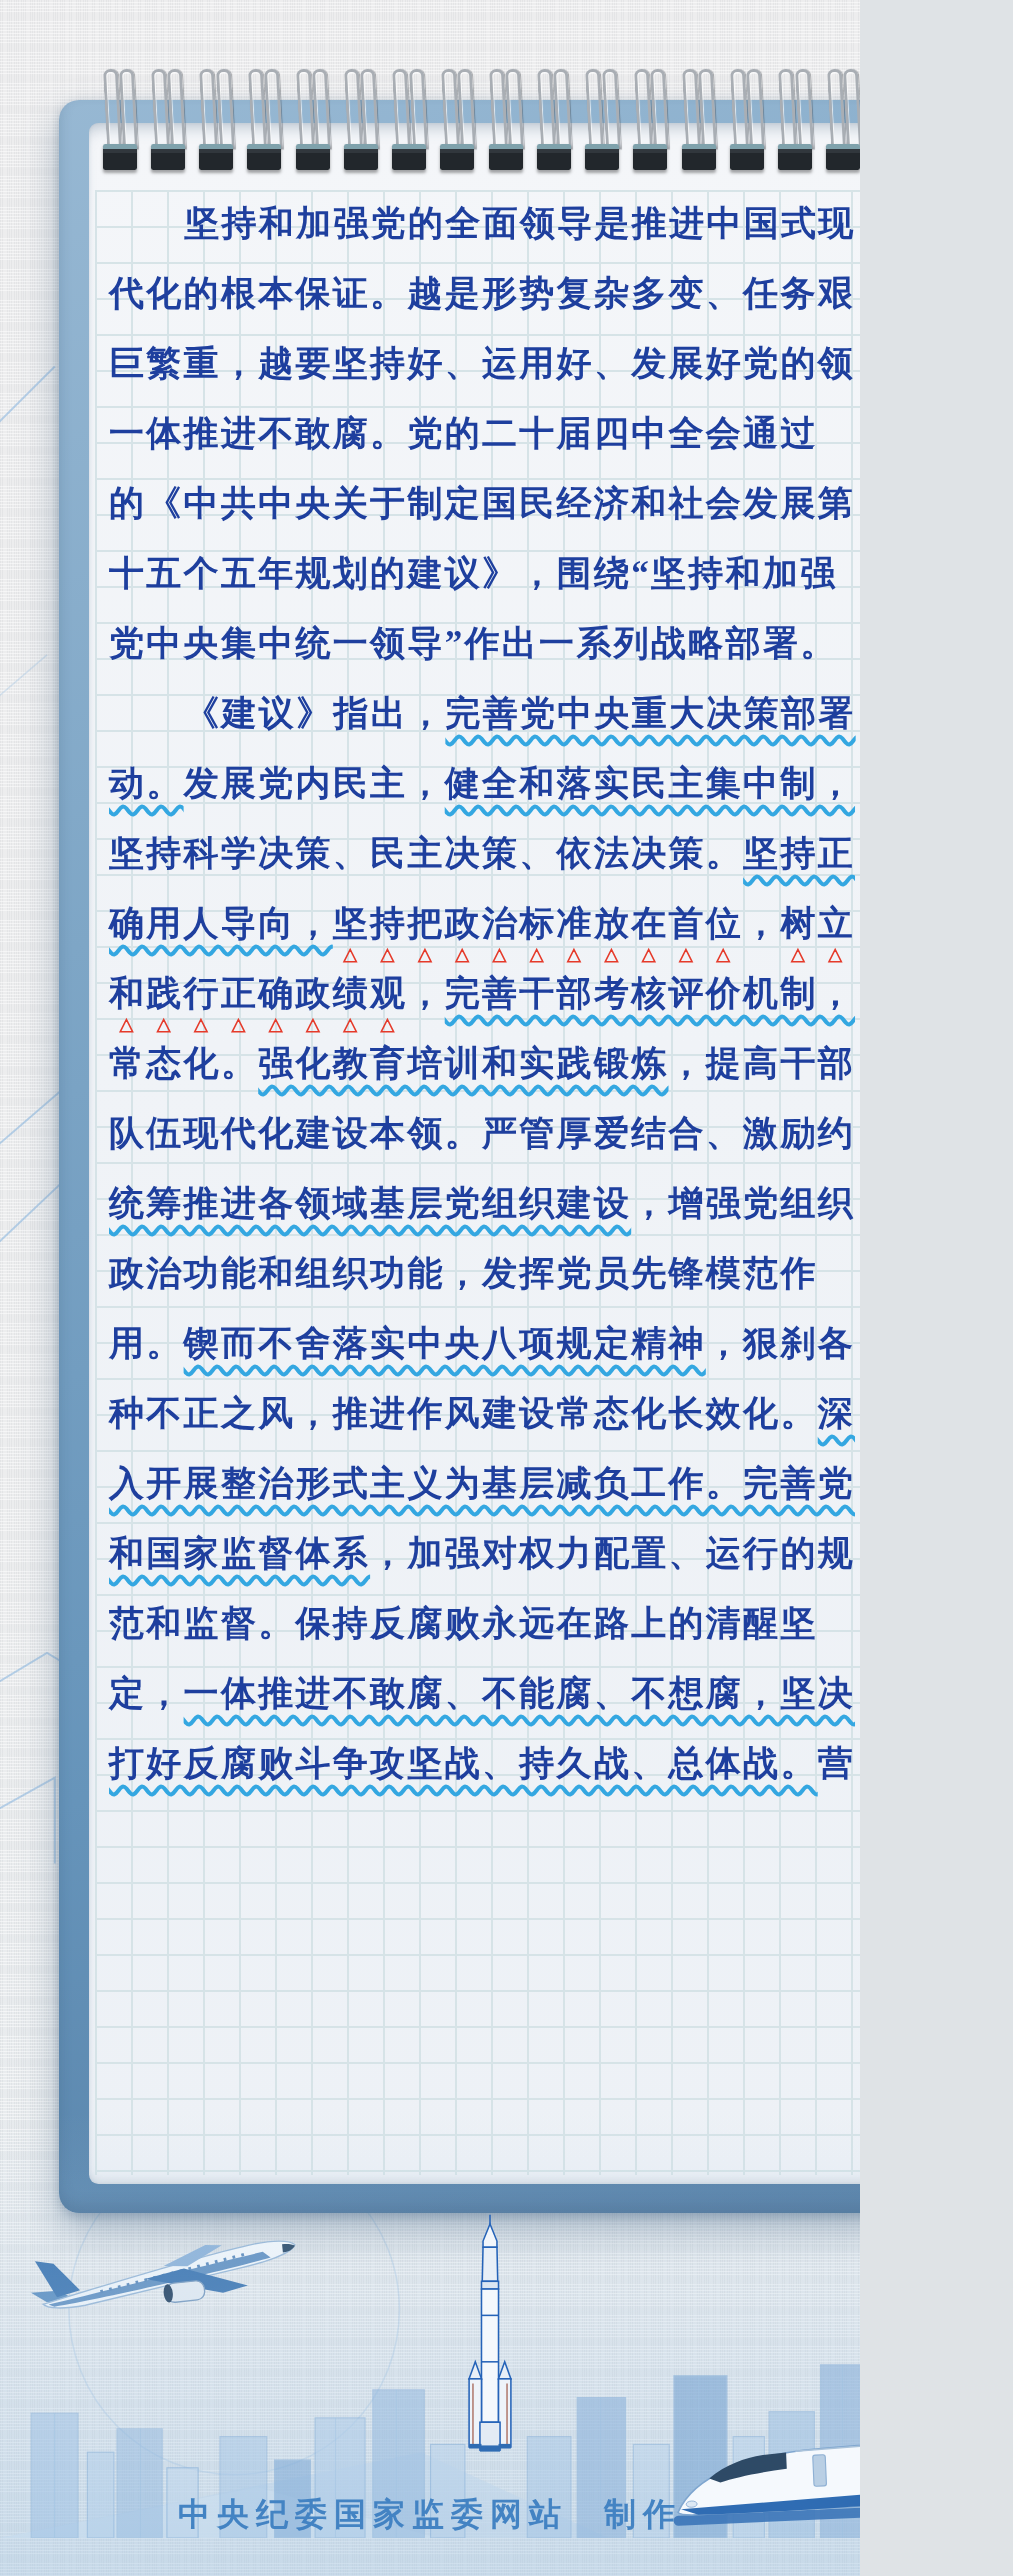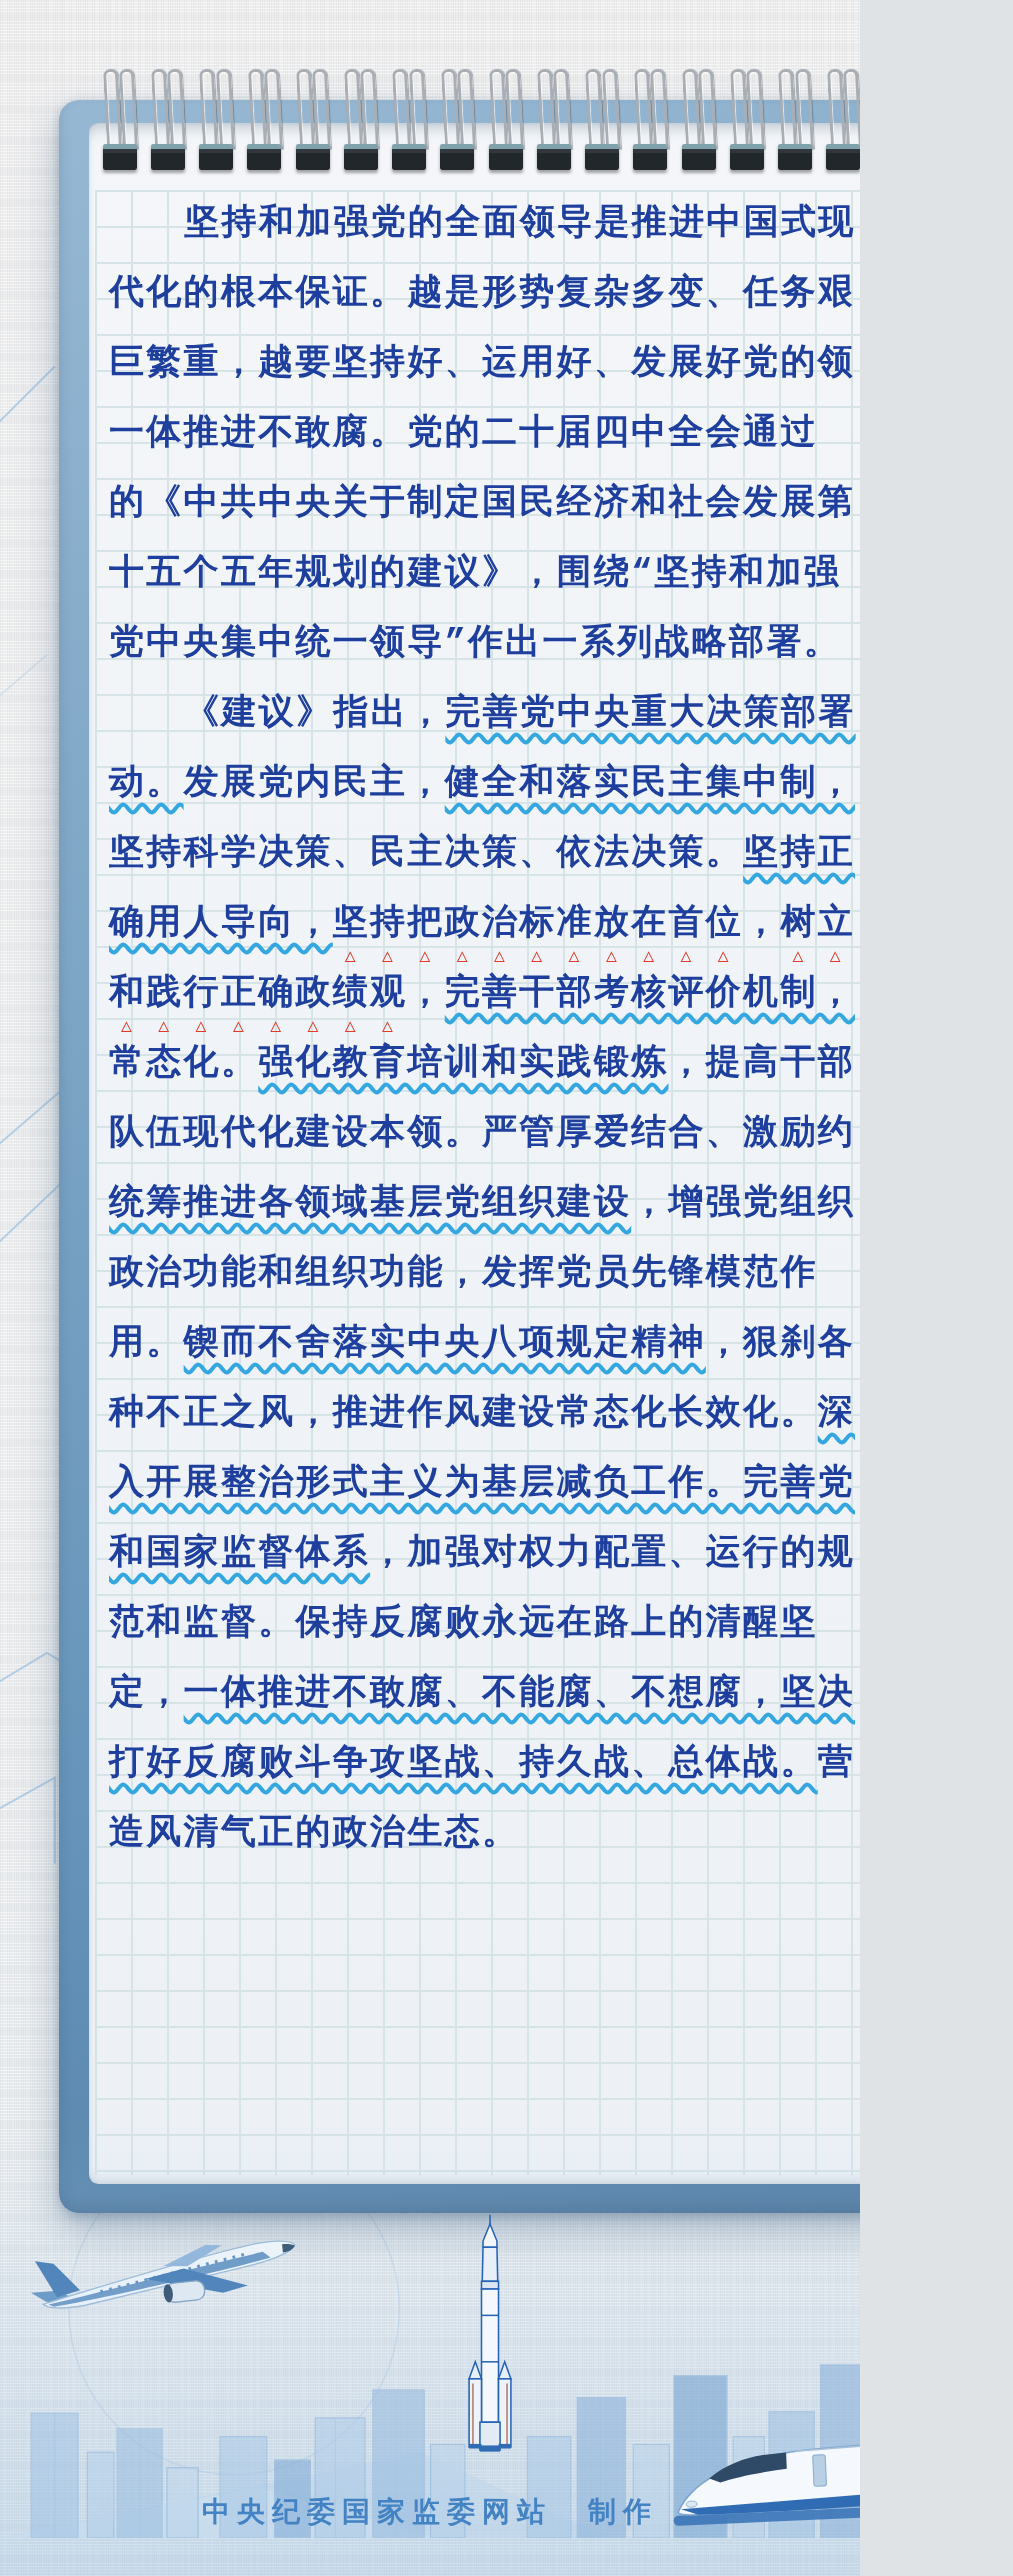"坚持和加强党的全面领导是推进中国式现" .canvas { font-family: Liberation Mono, monospace -> Liberation Serif, serif }
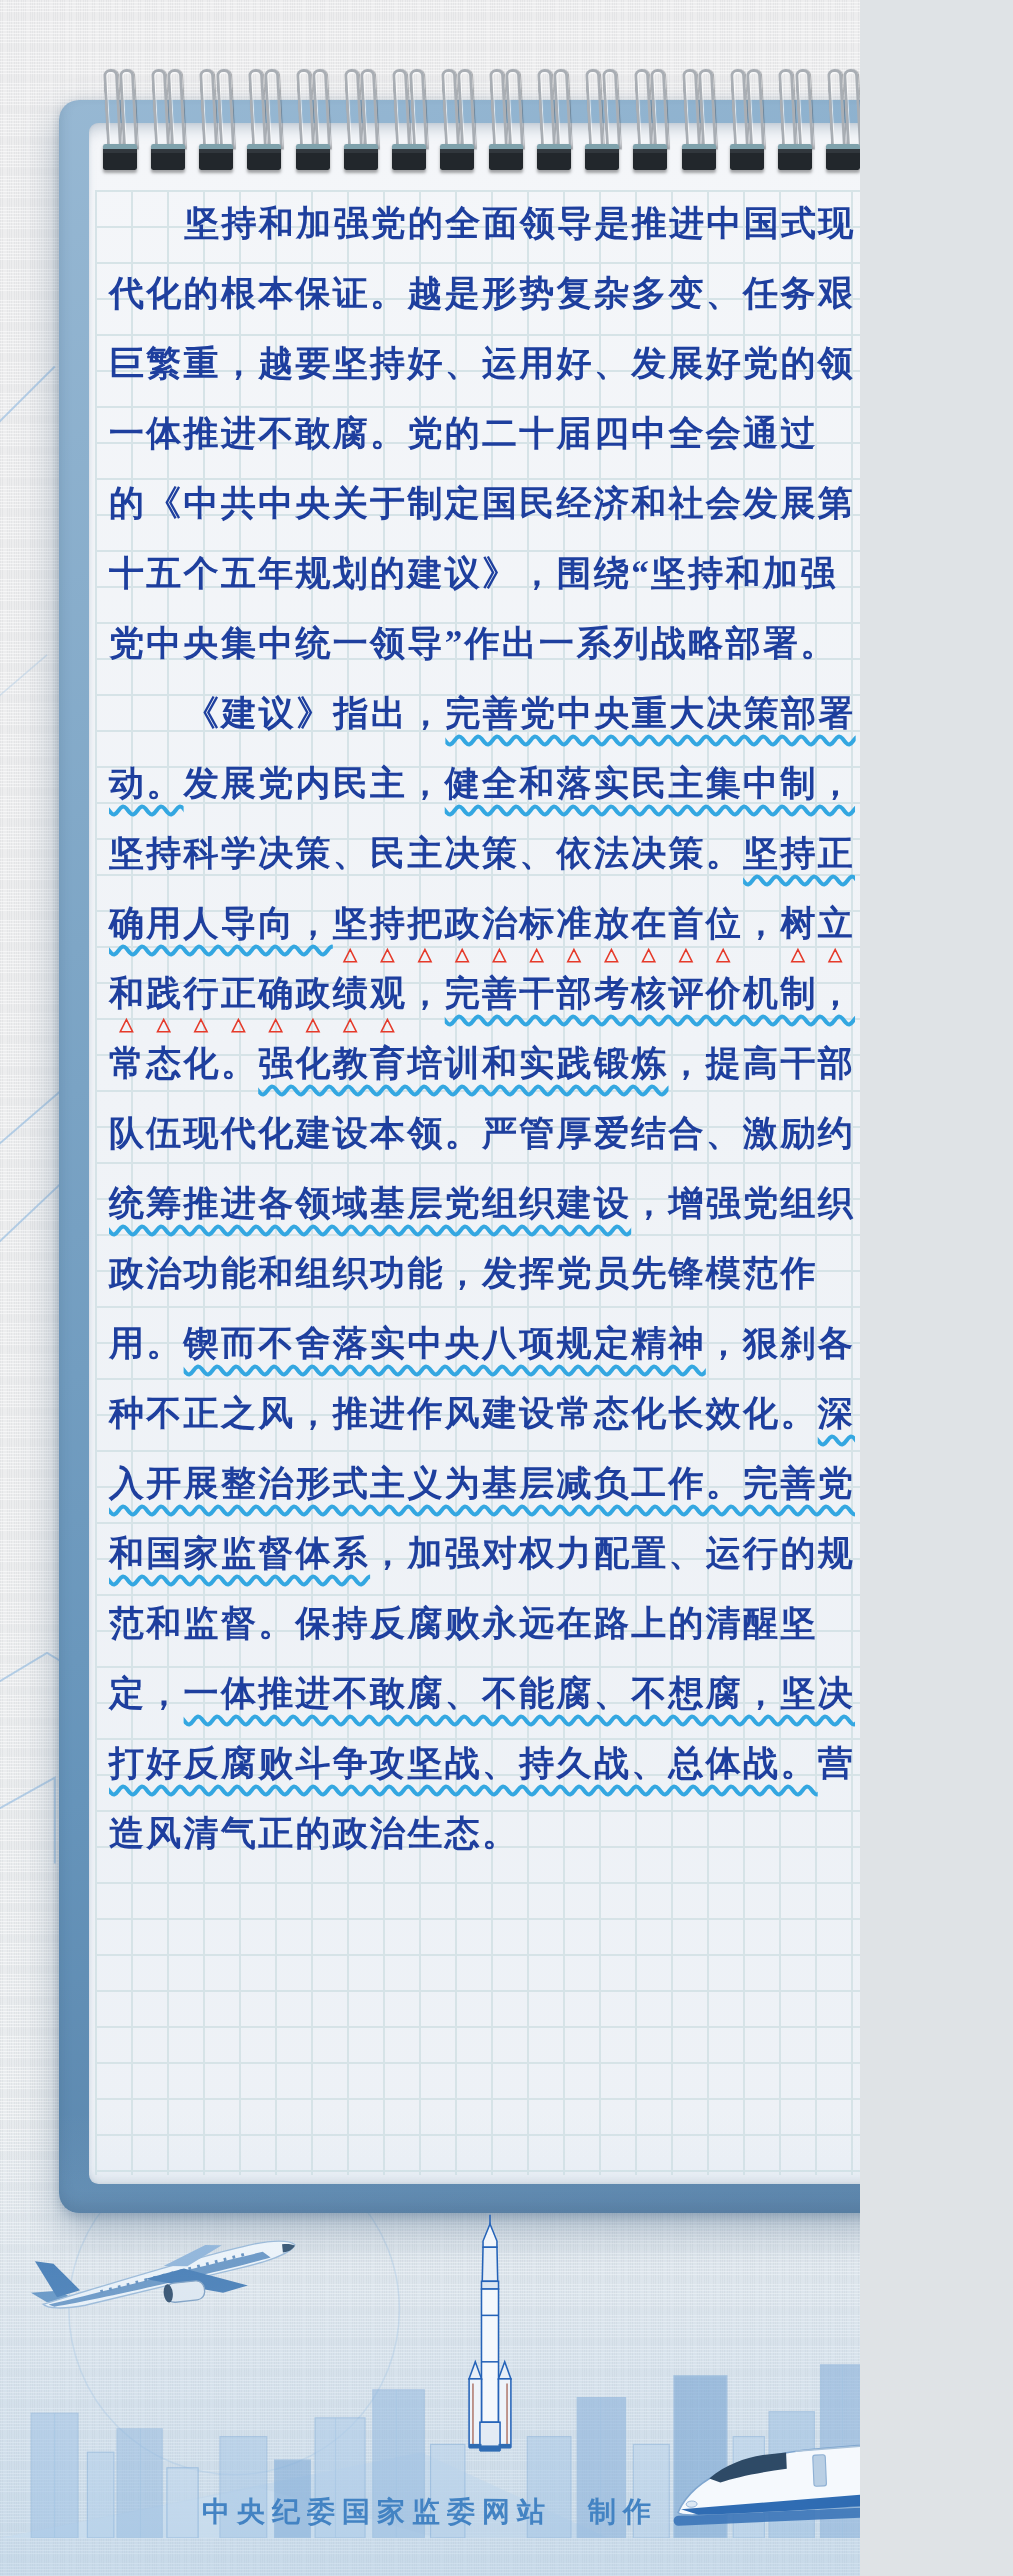"造风清气正的政治生态。" div.tline { html: <div><span>造风清气正的政治生态。</span></div> -> none }
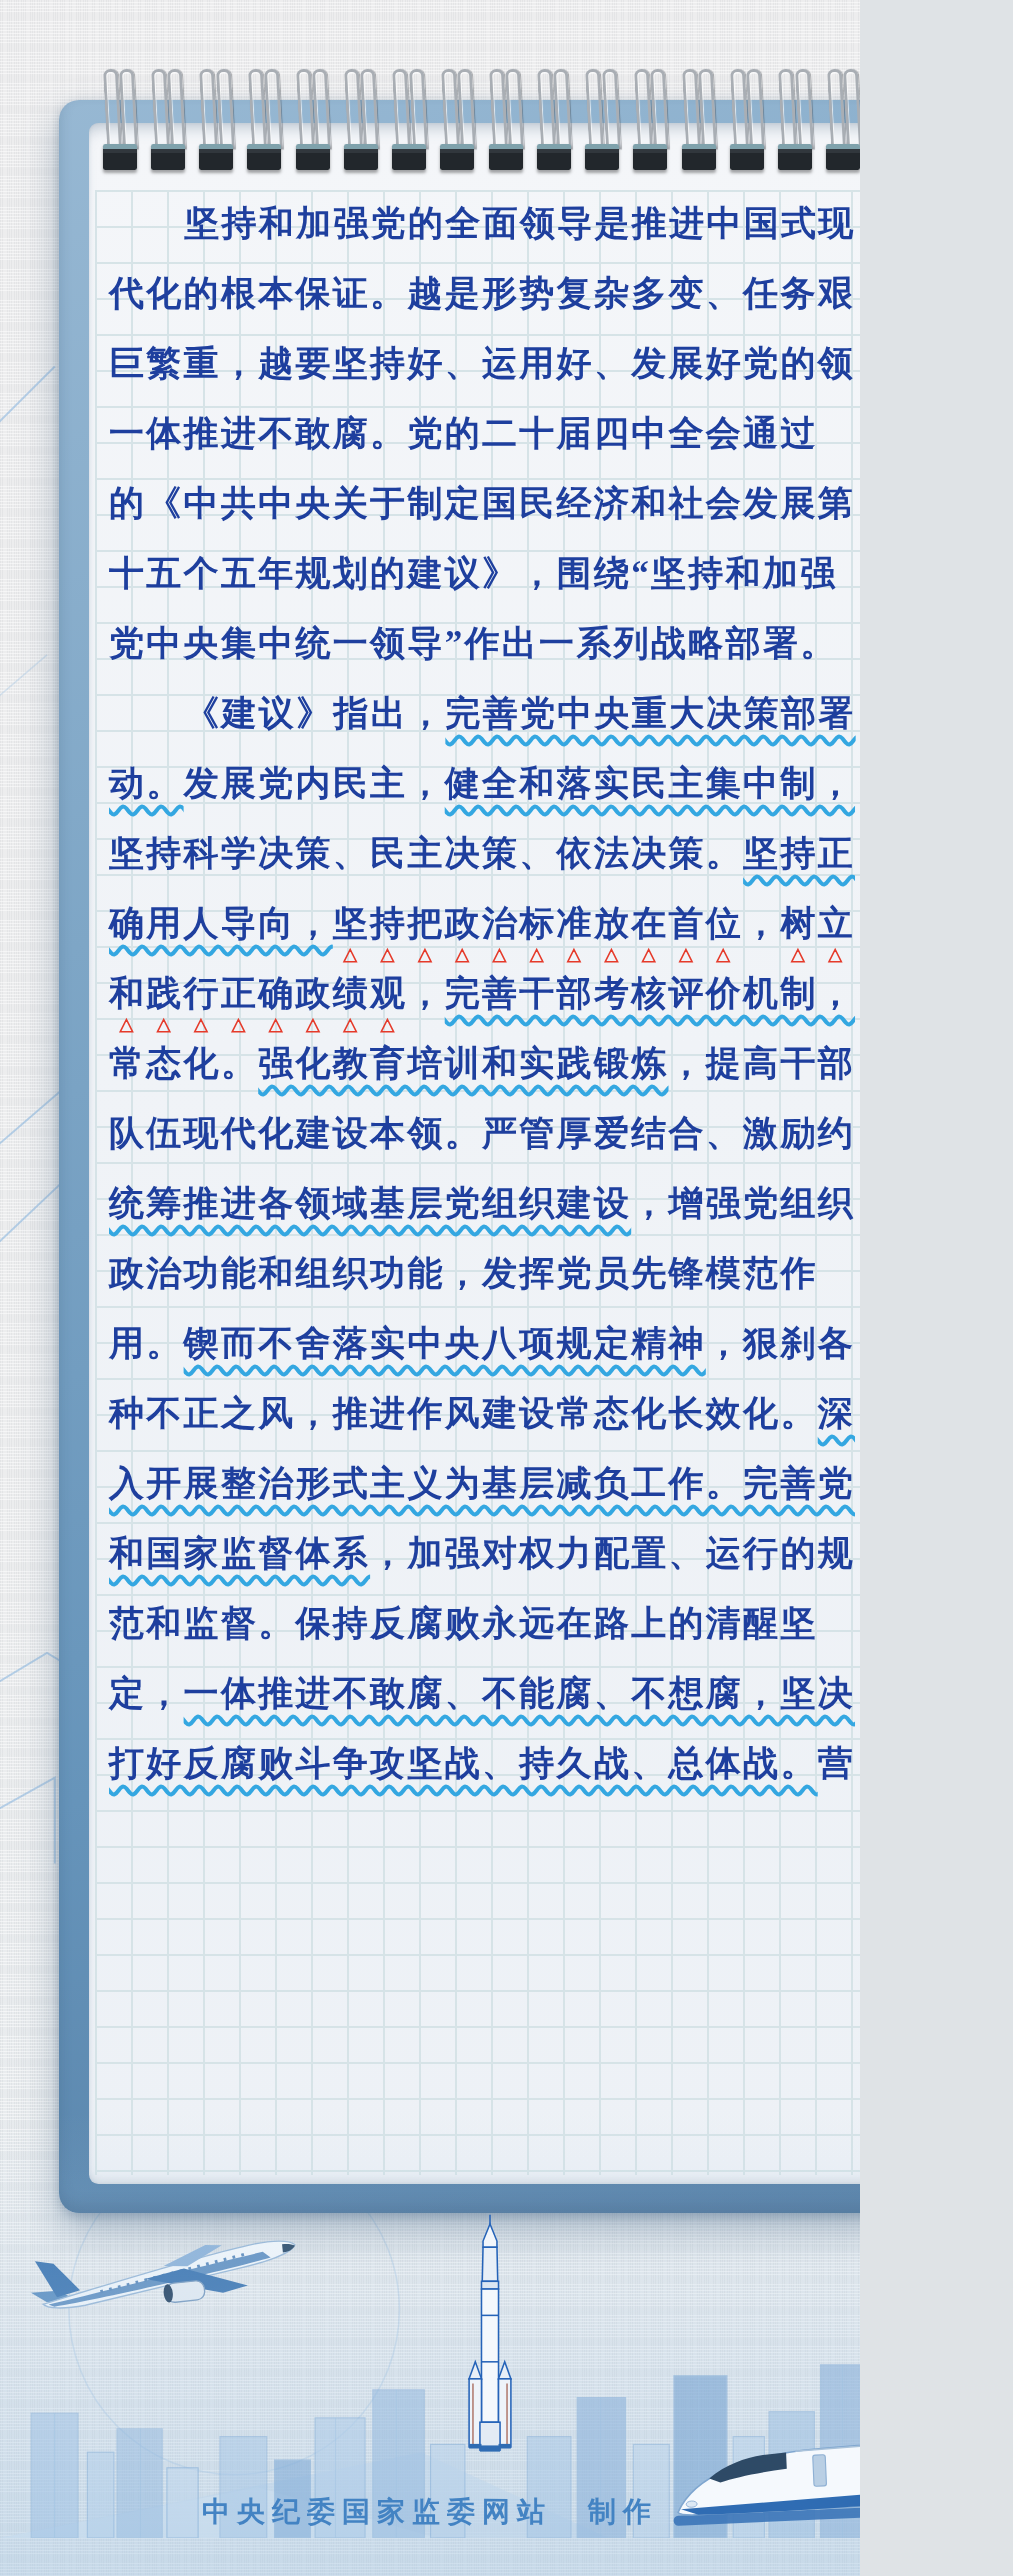"中央纪委国家监委网站 制作" .footer { font-size: 28px -> 32px }
